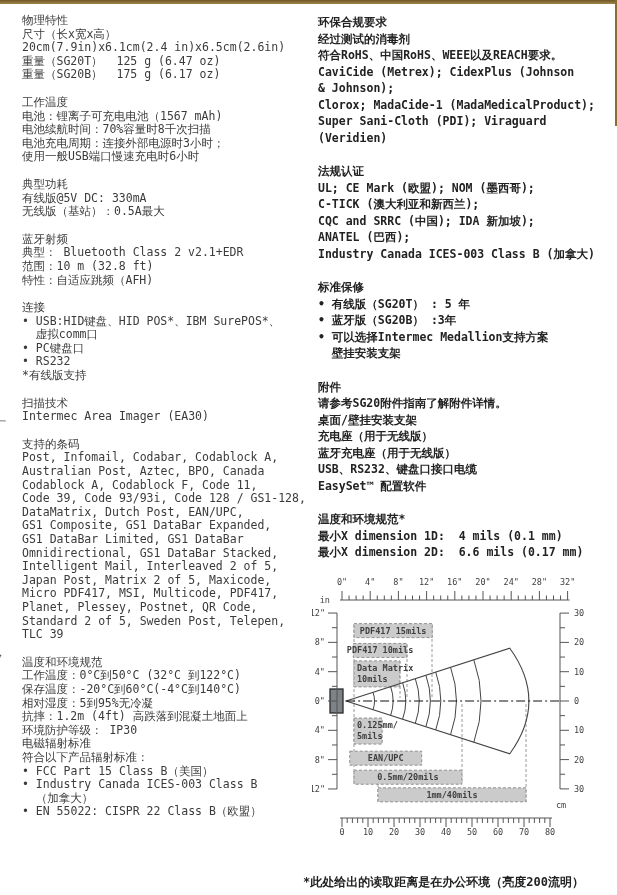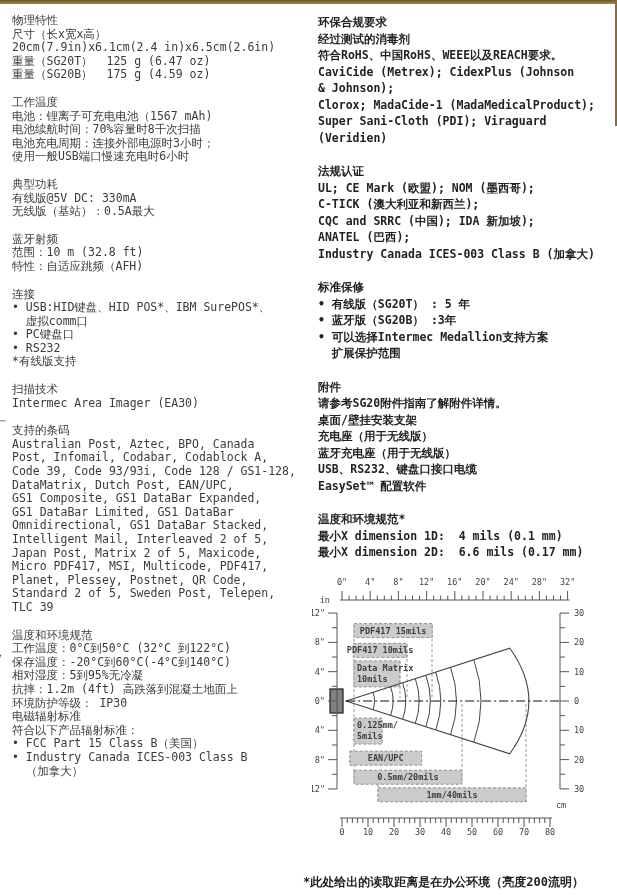"物理特性" #left-col { left: 12px -> 22px }
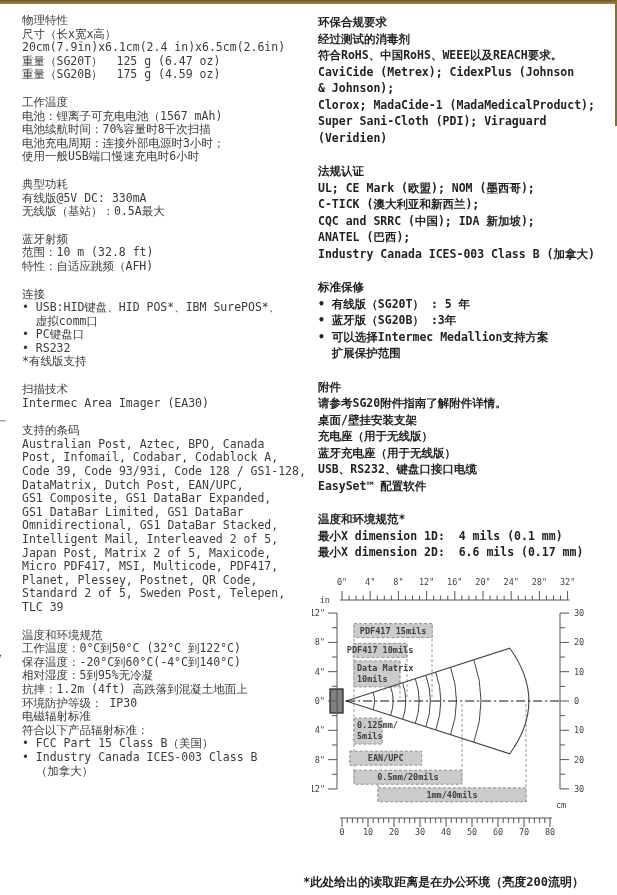"重量（SG20B） 175 g (4.59 oz)" div.line { text: 4.59 -> 6.17 }
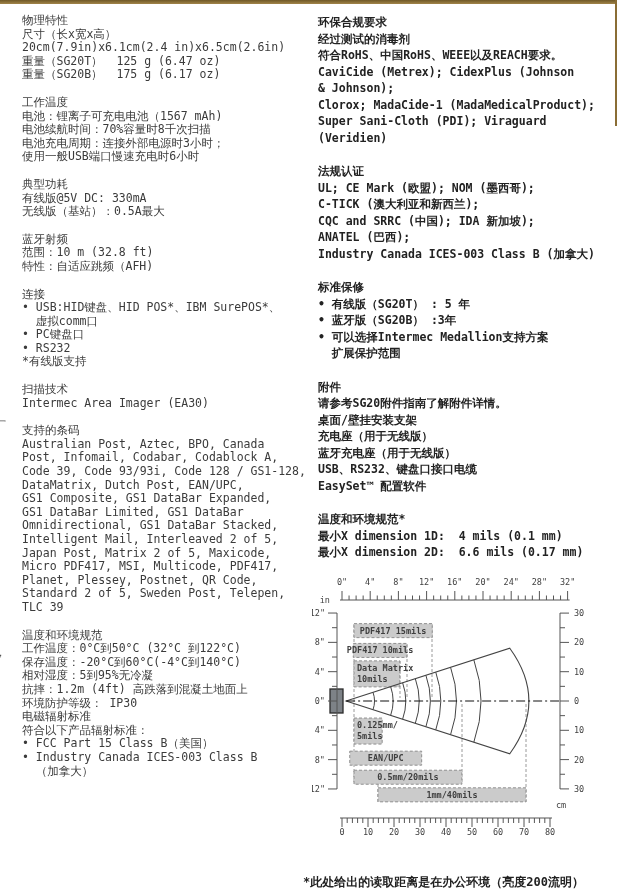"典型： Bluetooth Class 2 v2.1+EDR" div.line { html: none -> <div>典型： Bluetooth Class 2 v2.1+EDR</div> }
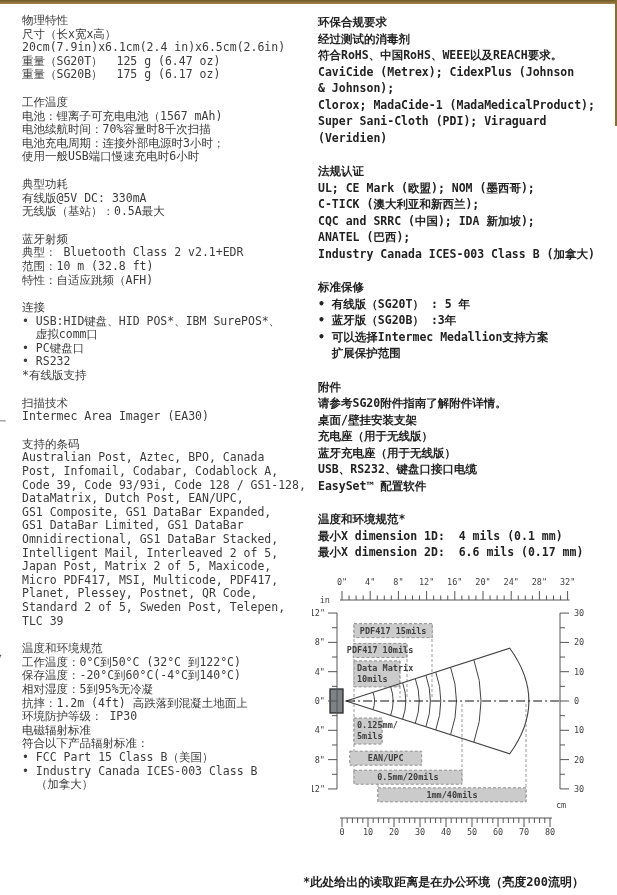"扩展保护范围" div.line { text: 扩展保护范围 -> 壁挂安装支架 }
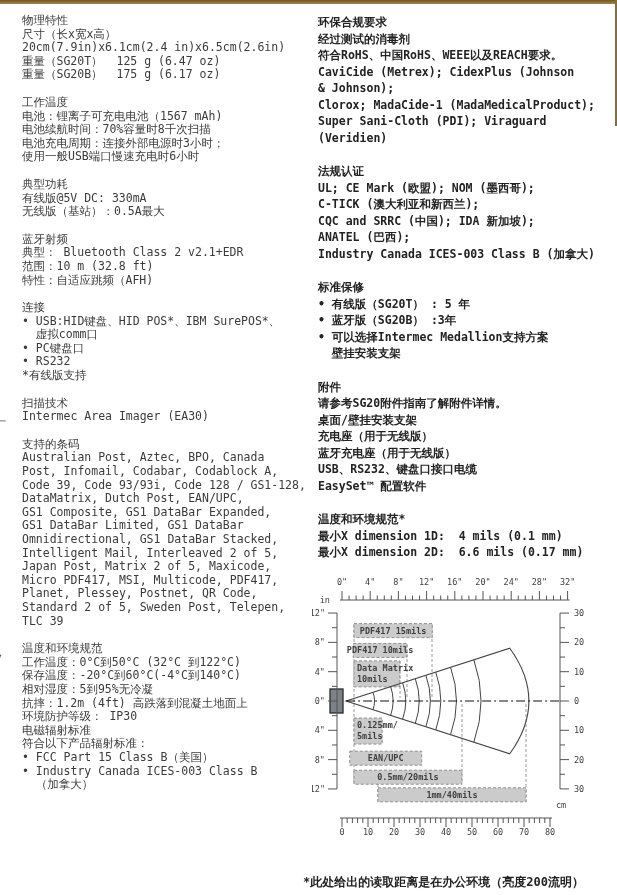"Australian Post, Aztec, BPO, Canada" div.line { order: before "Post, Infomail, Codabar, Codablock A," -> after "Post, Infomail, Codabar, Codablock A," }
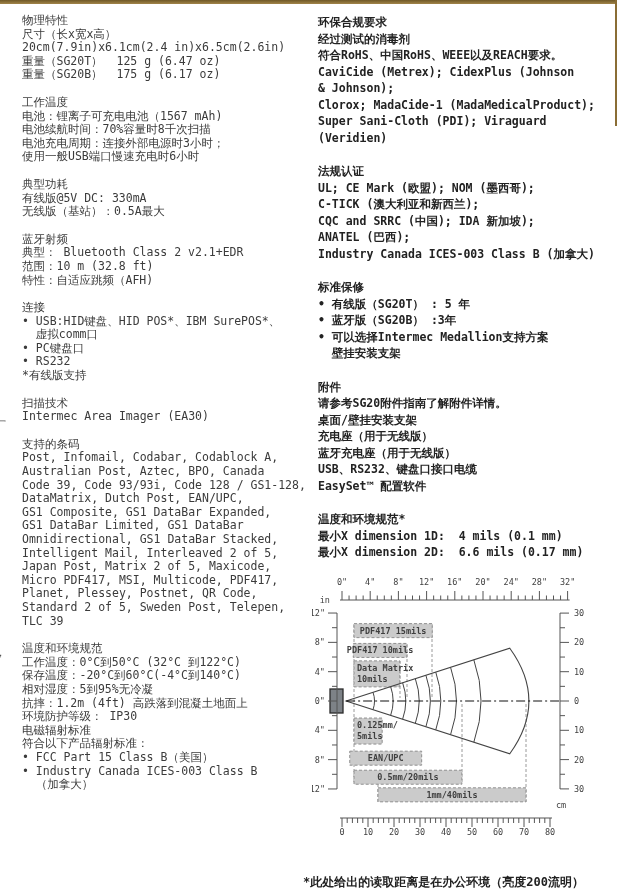"Codablock A, Codablock F, Code" div.line { html: none -> <div>Codablock A, Codablock F, Code 11,</div> }
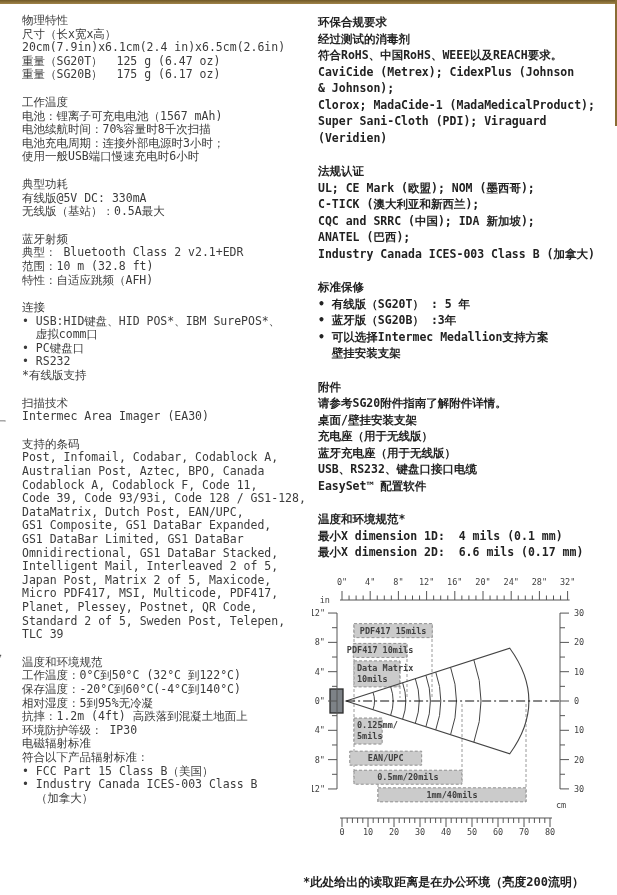"• EN 55022: CISPR 22" div.line { html: none -> <div>• EN 55022: CISPR 22 Class B（欧盟）</div> }
